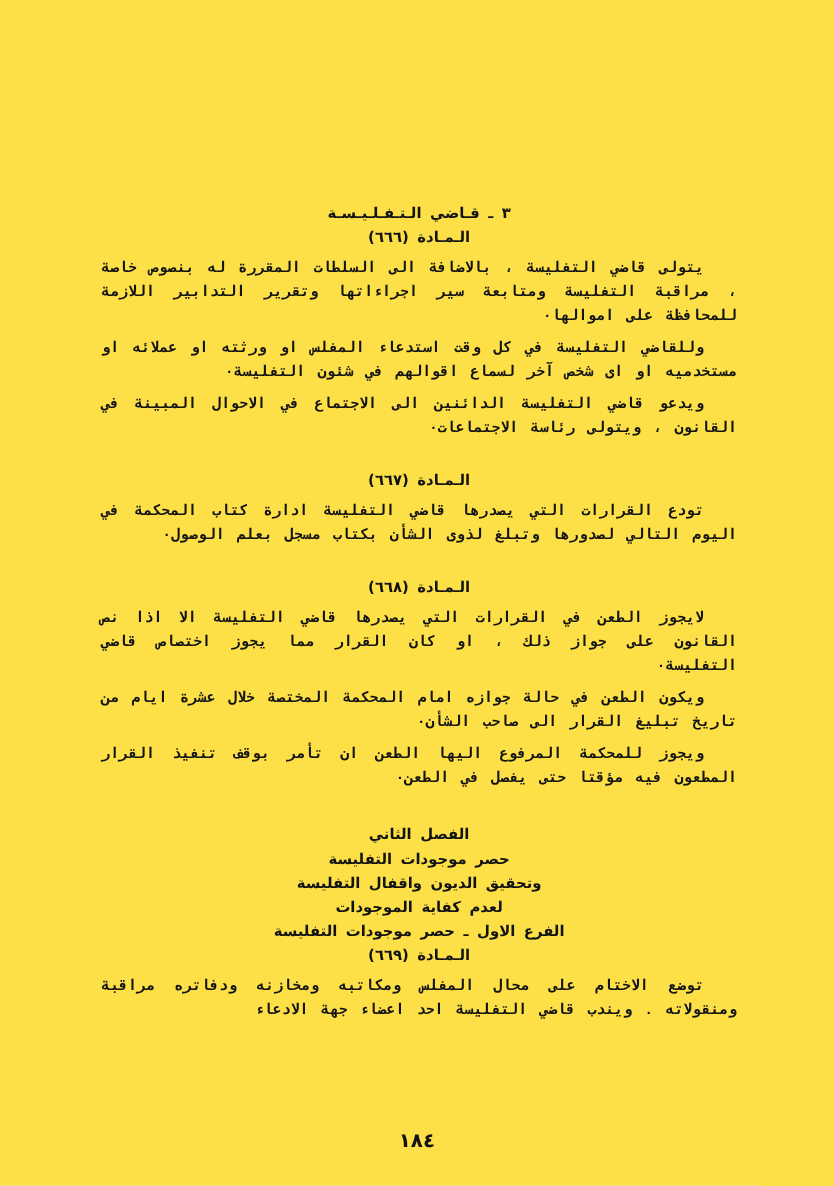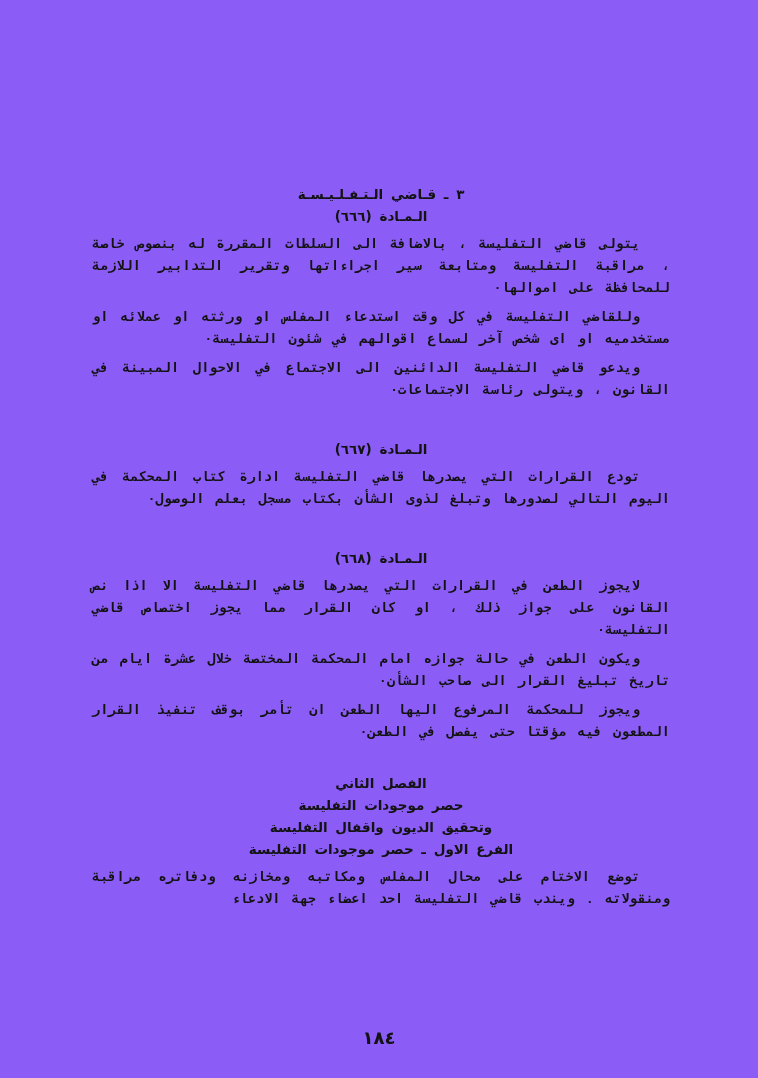"٣ ـ قـاضي الـتـفـلـيـسـة" .page { background: #8b5cf6 -> #fde047 }
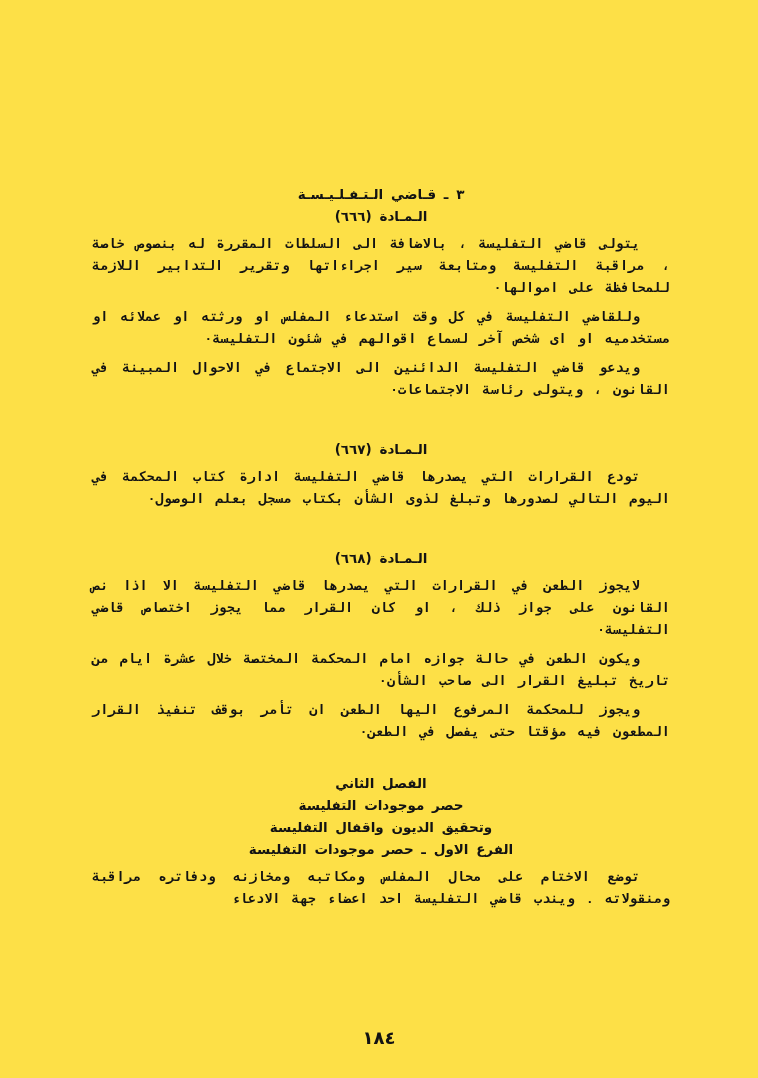"الـمـادة (٦٦٧)" .mt-article { margin-top: 36px -> 24px }
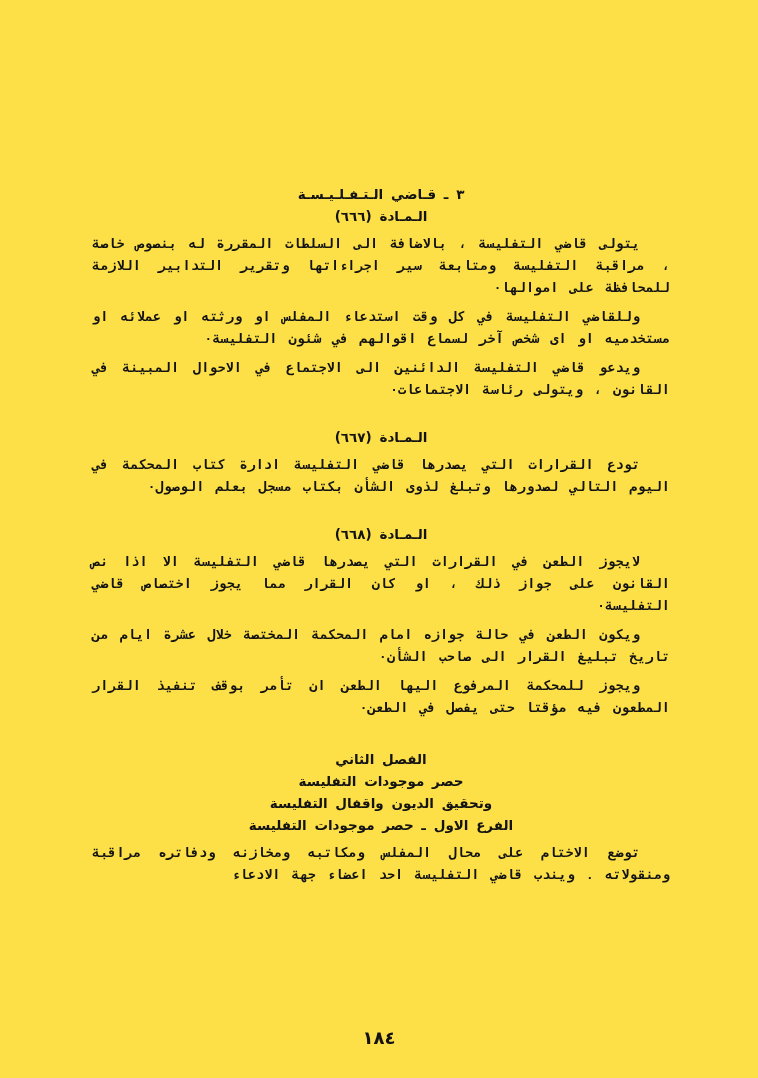"لعدم كفاية الموجودات" div.block { html: none -> <div>لعدم كفاية الموجودات</div> }
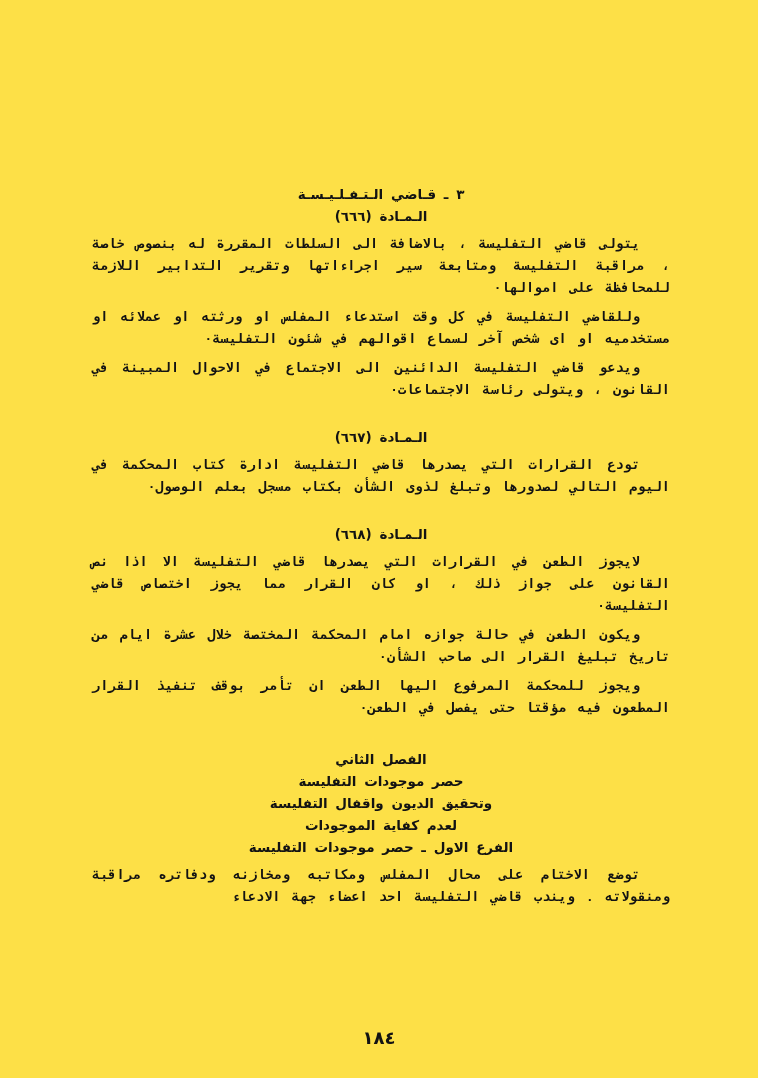"الـمـادة (٦٦٩)" div.block { html: none -> <div>الـمـادة (٦٦٩)</div> }
